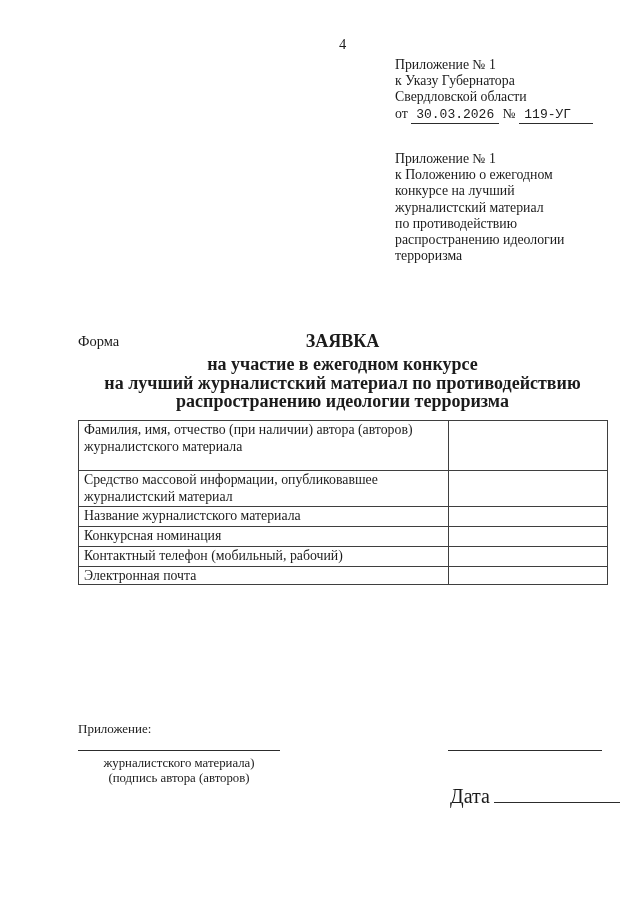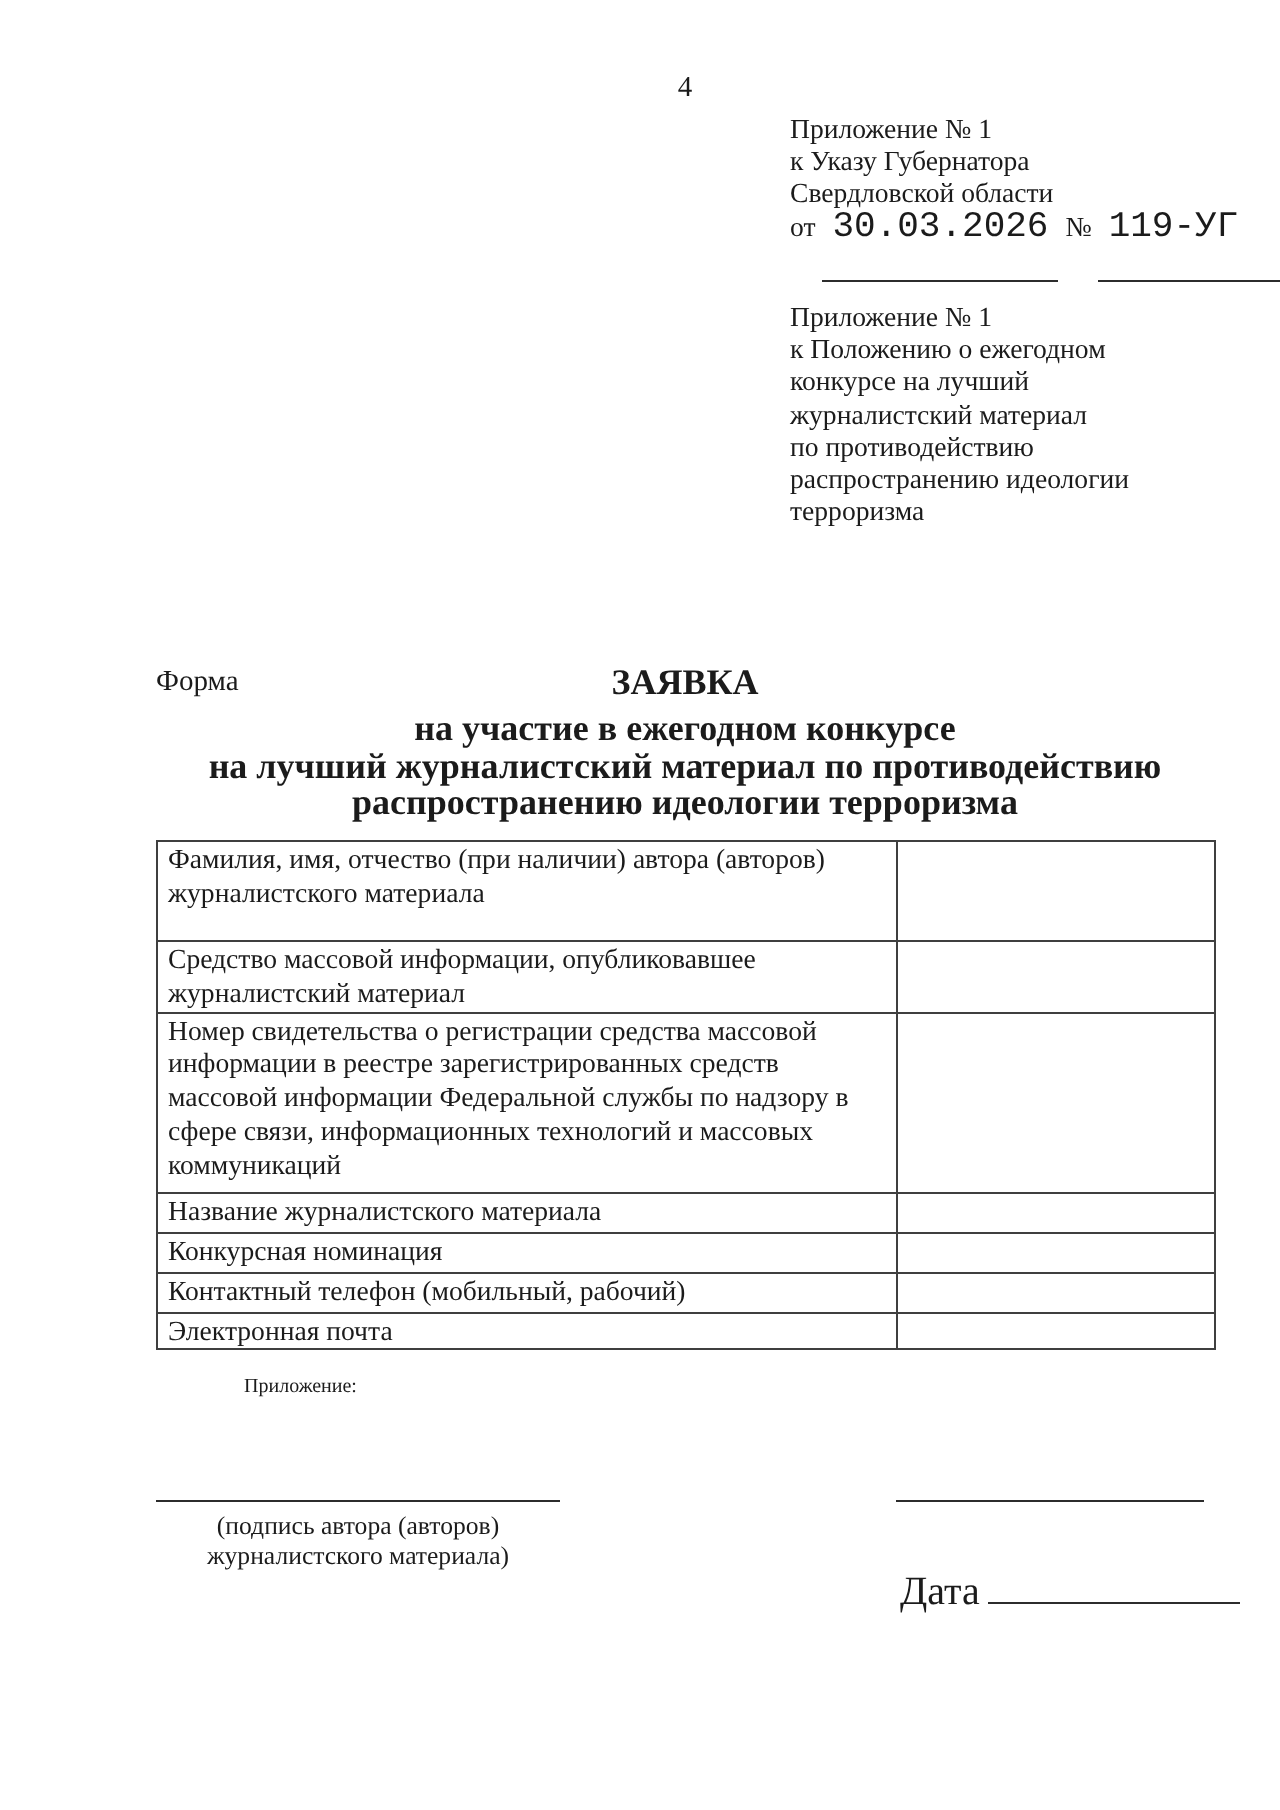"30.03.2026" .fill-line { font-size: 18px -> 13px; padding: 0 5px 19px 5px -> 0 5px 1px 5px }
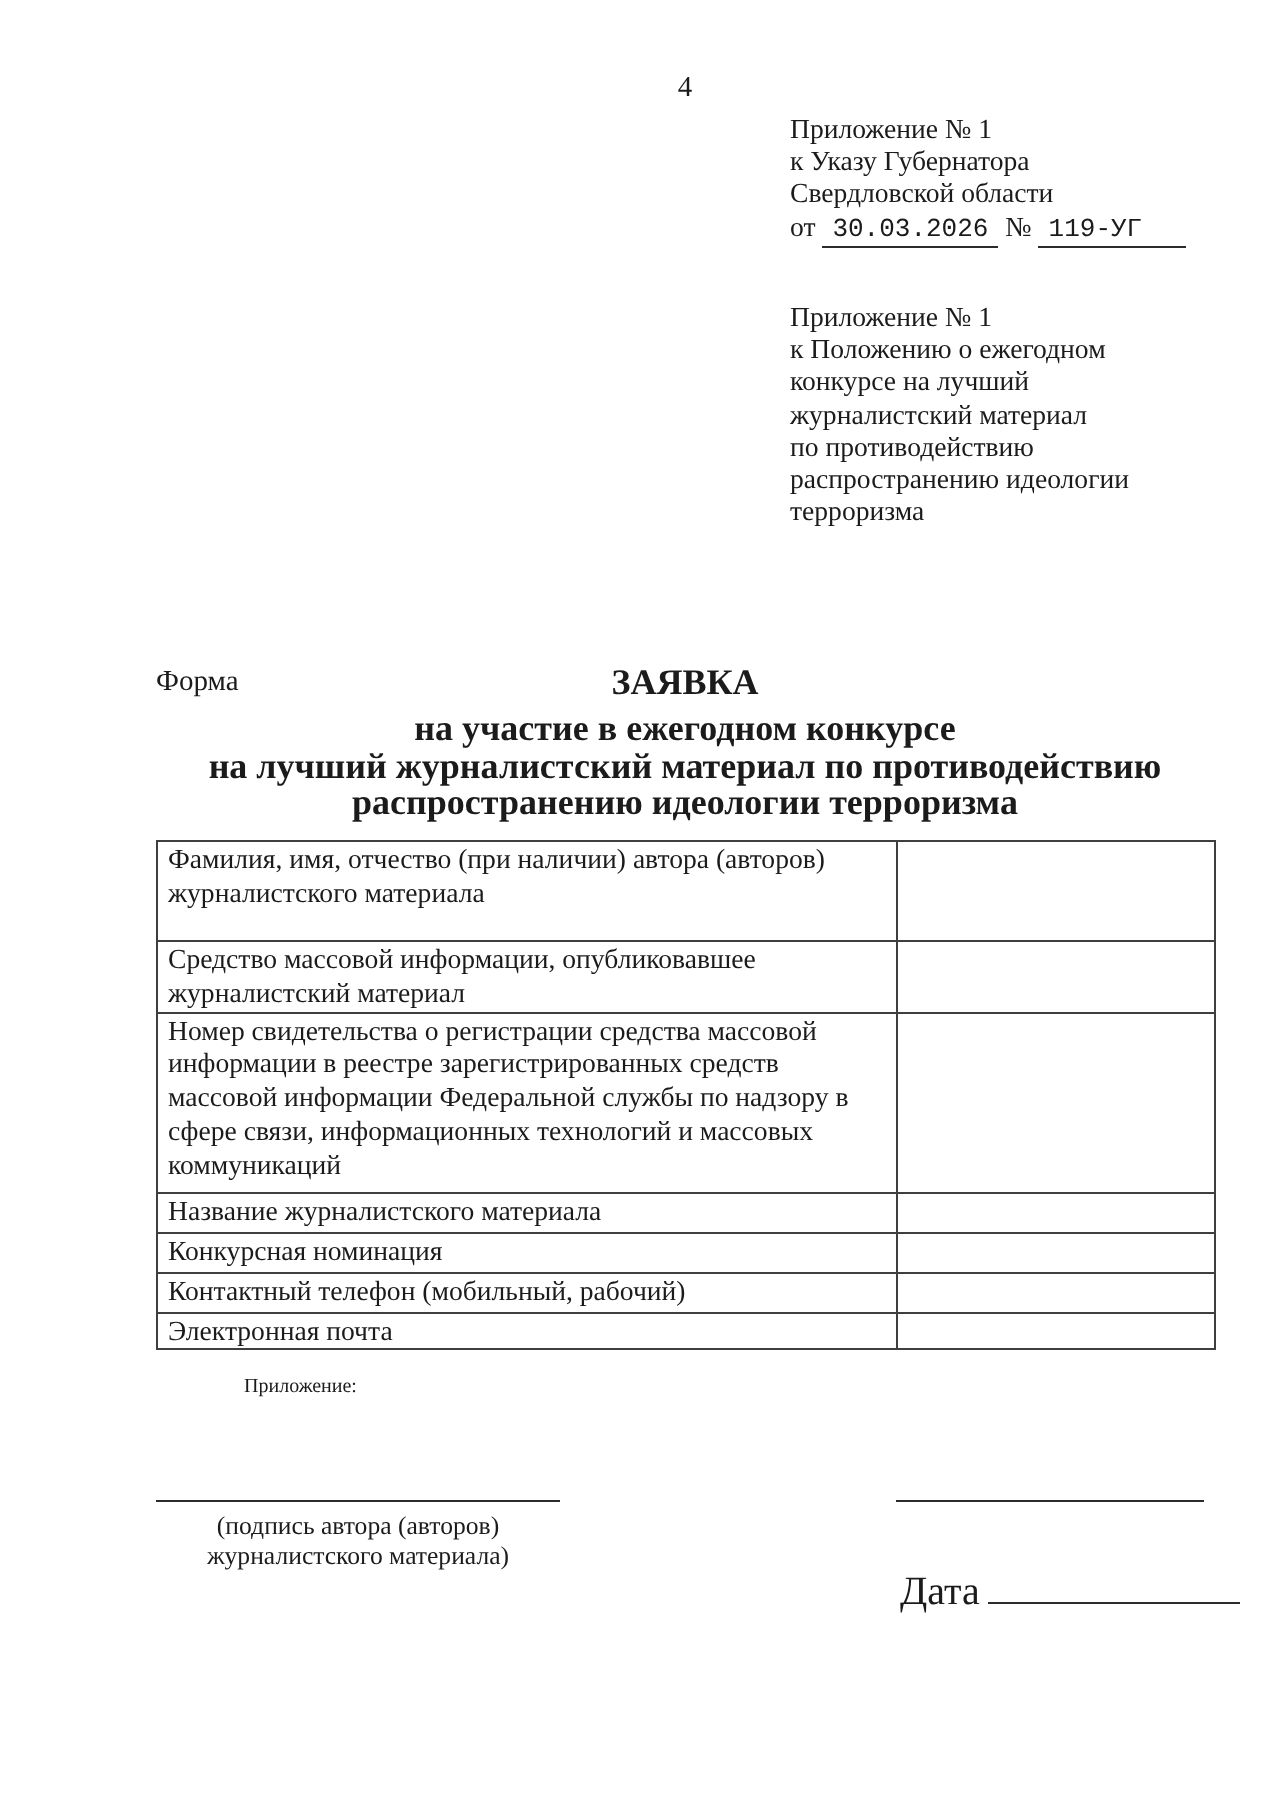"Номер свидетельства о регистрации" tr.r4 { html: <tr> <td>Номер свидетельства о регистрации средства массовой информации в реестре зарегистрированных средств массовой информации Федеральной службы по надзору в сфере связи, информационных технологий и массовых коммуникаций</td> <td></td> </tr> -> none }
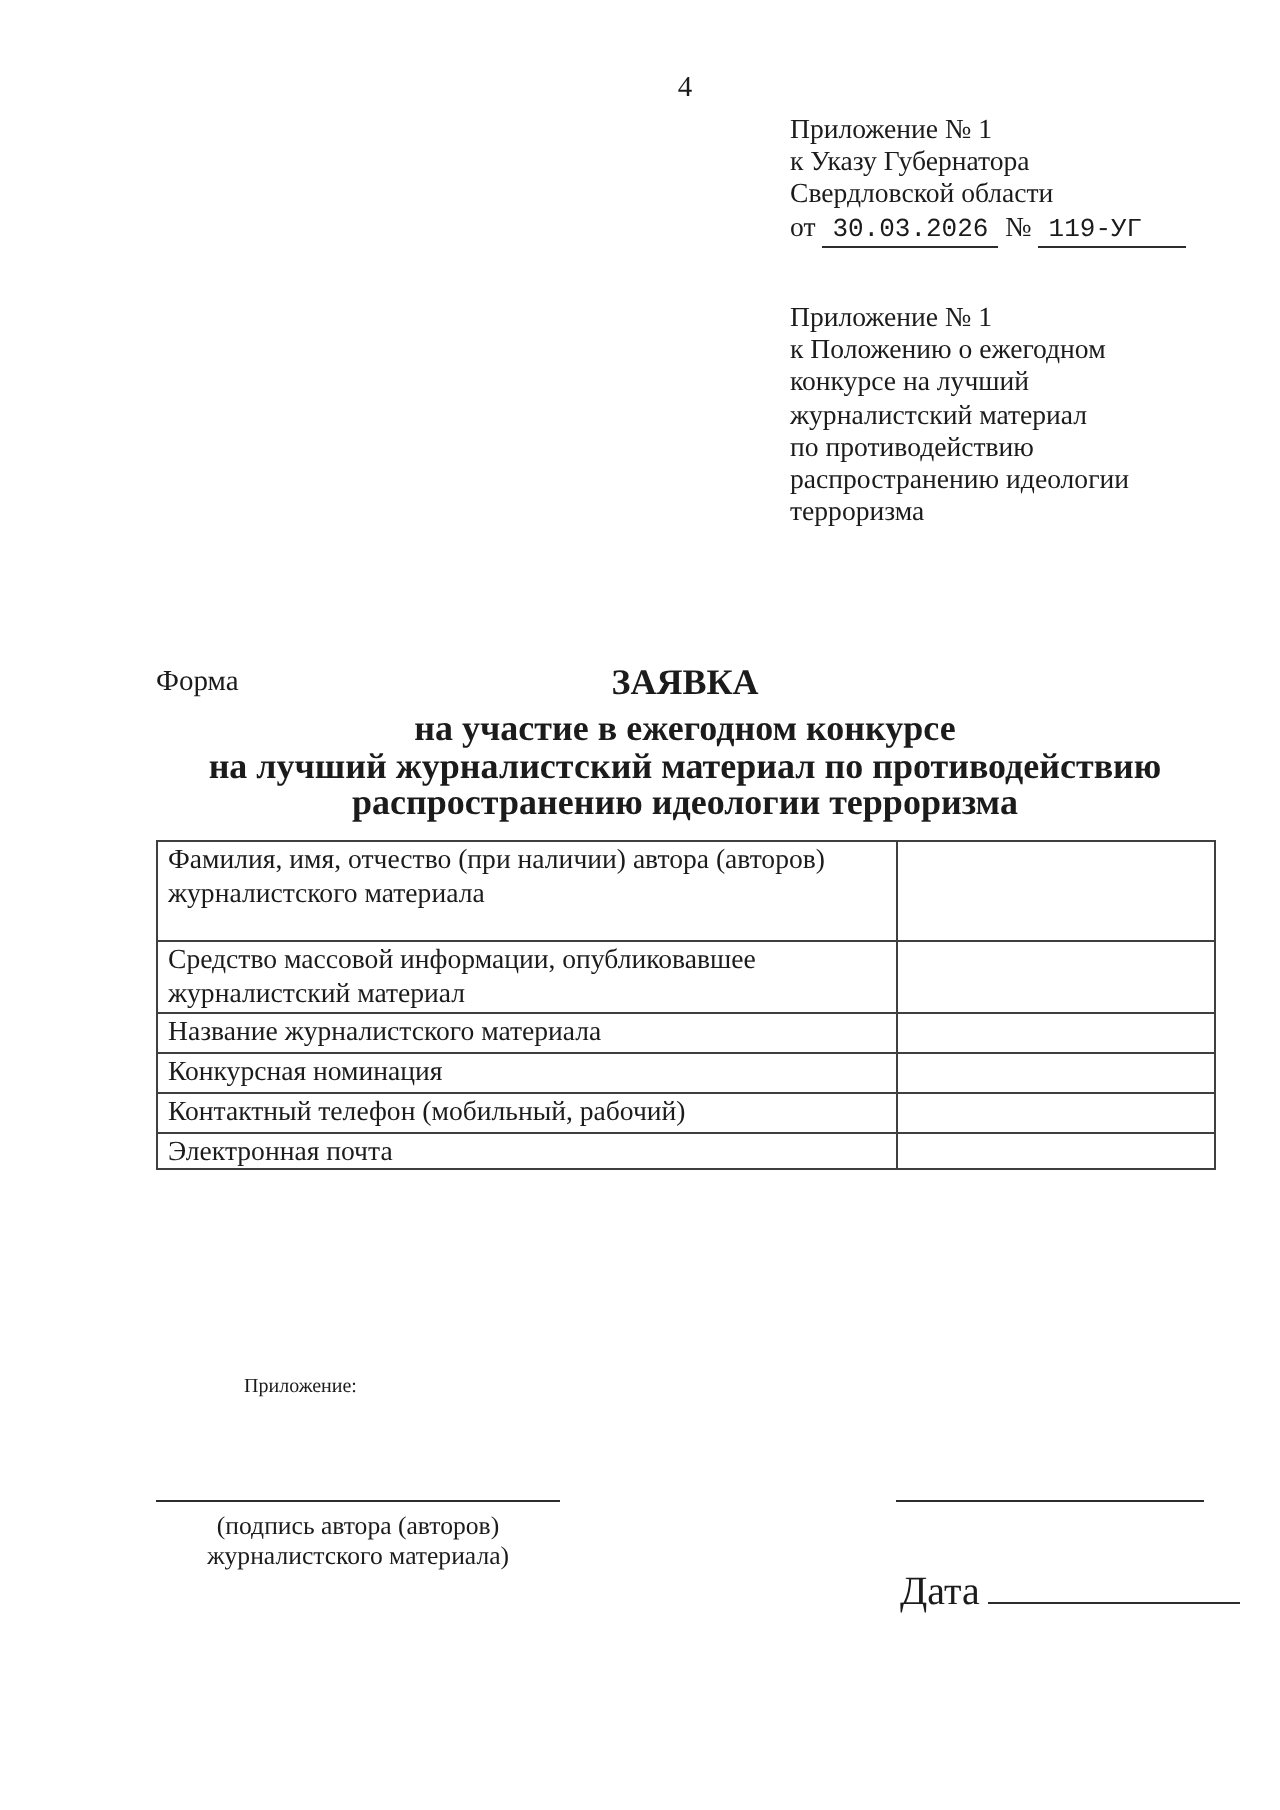"Приложение:" .attachment-label { font-size: 10px -> 13px; margin-left: 44px -> none; top: 688px -> 721px }
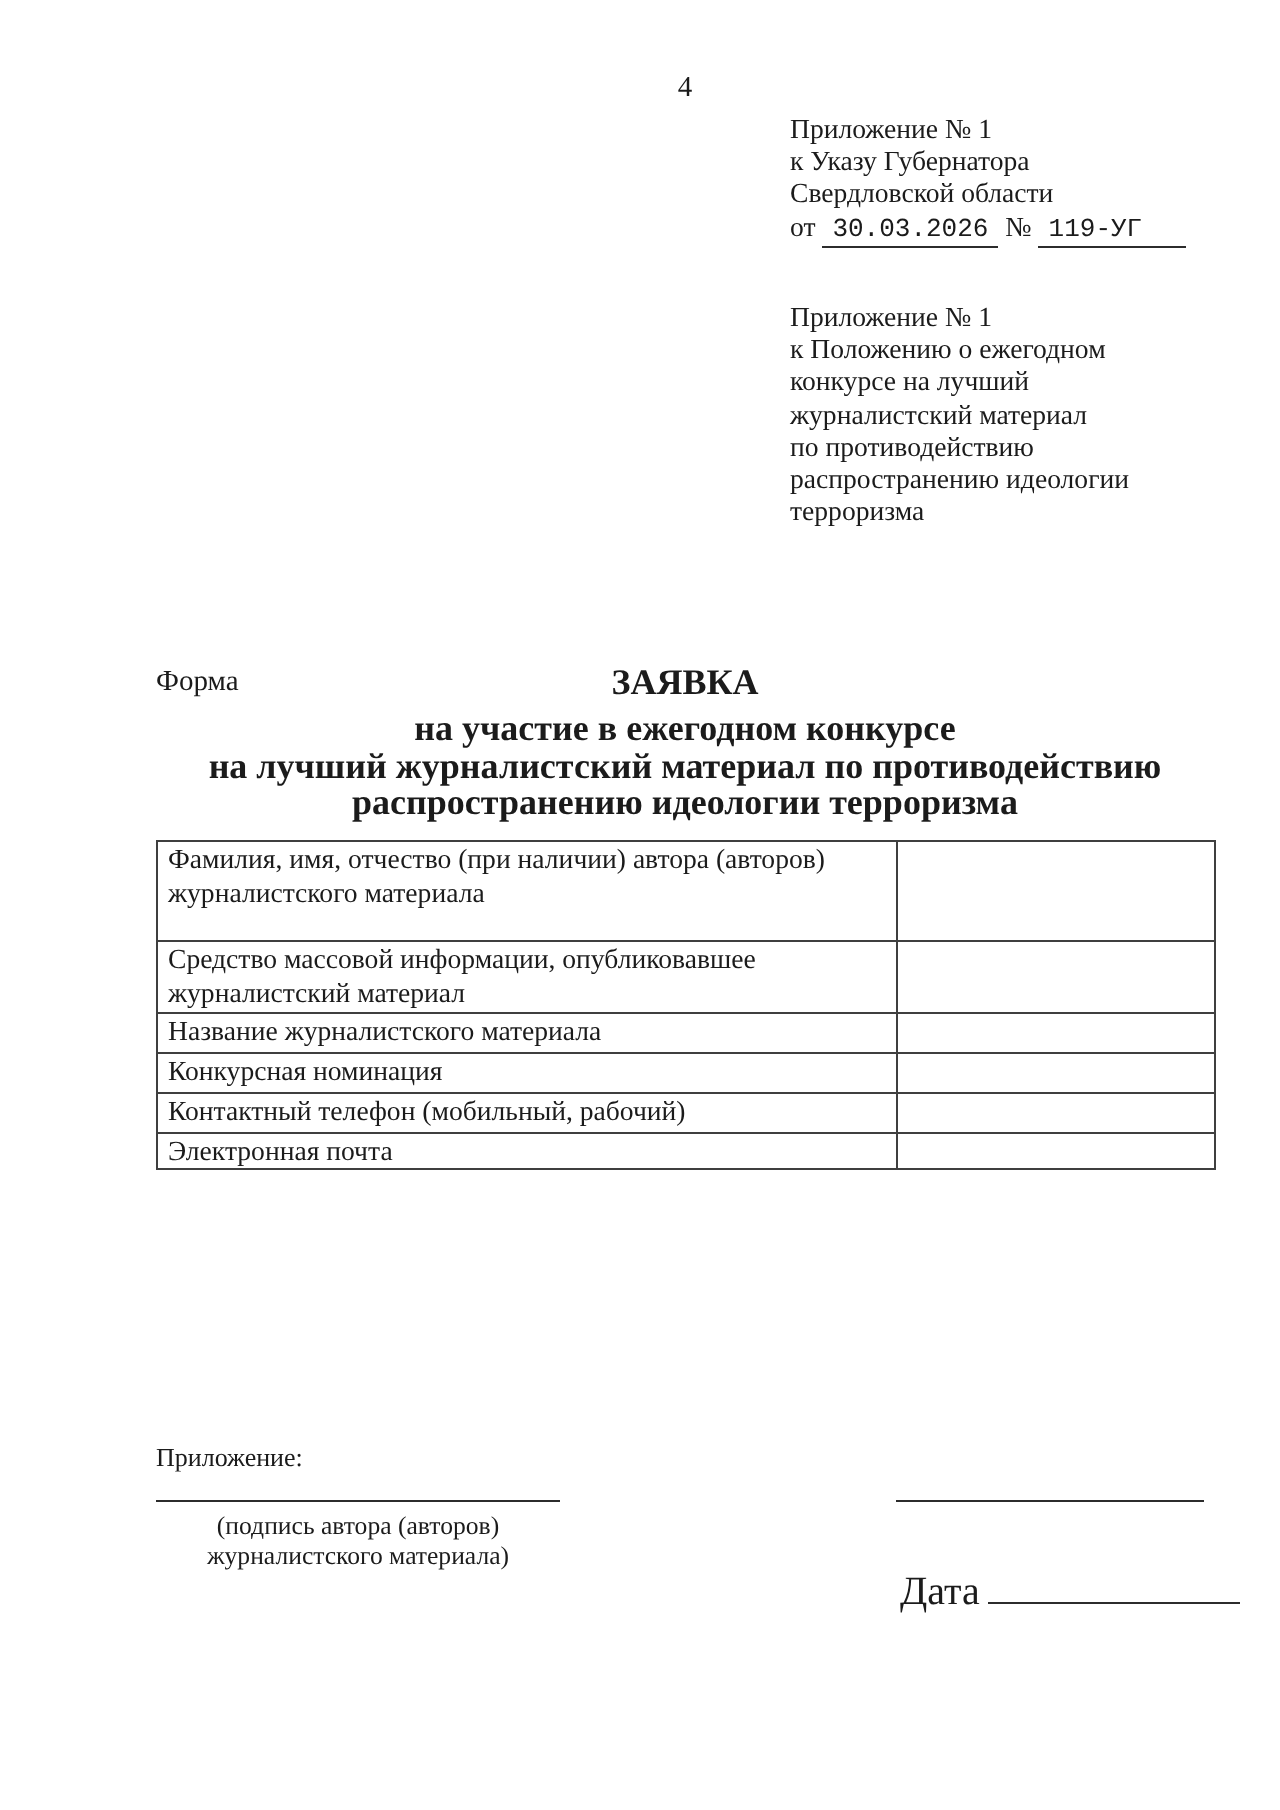"(подпись автора (авторов)" div { order: before "журналистского материала)" -> after "журналистского материала)" }
